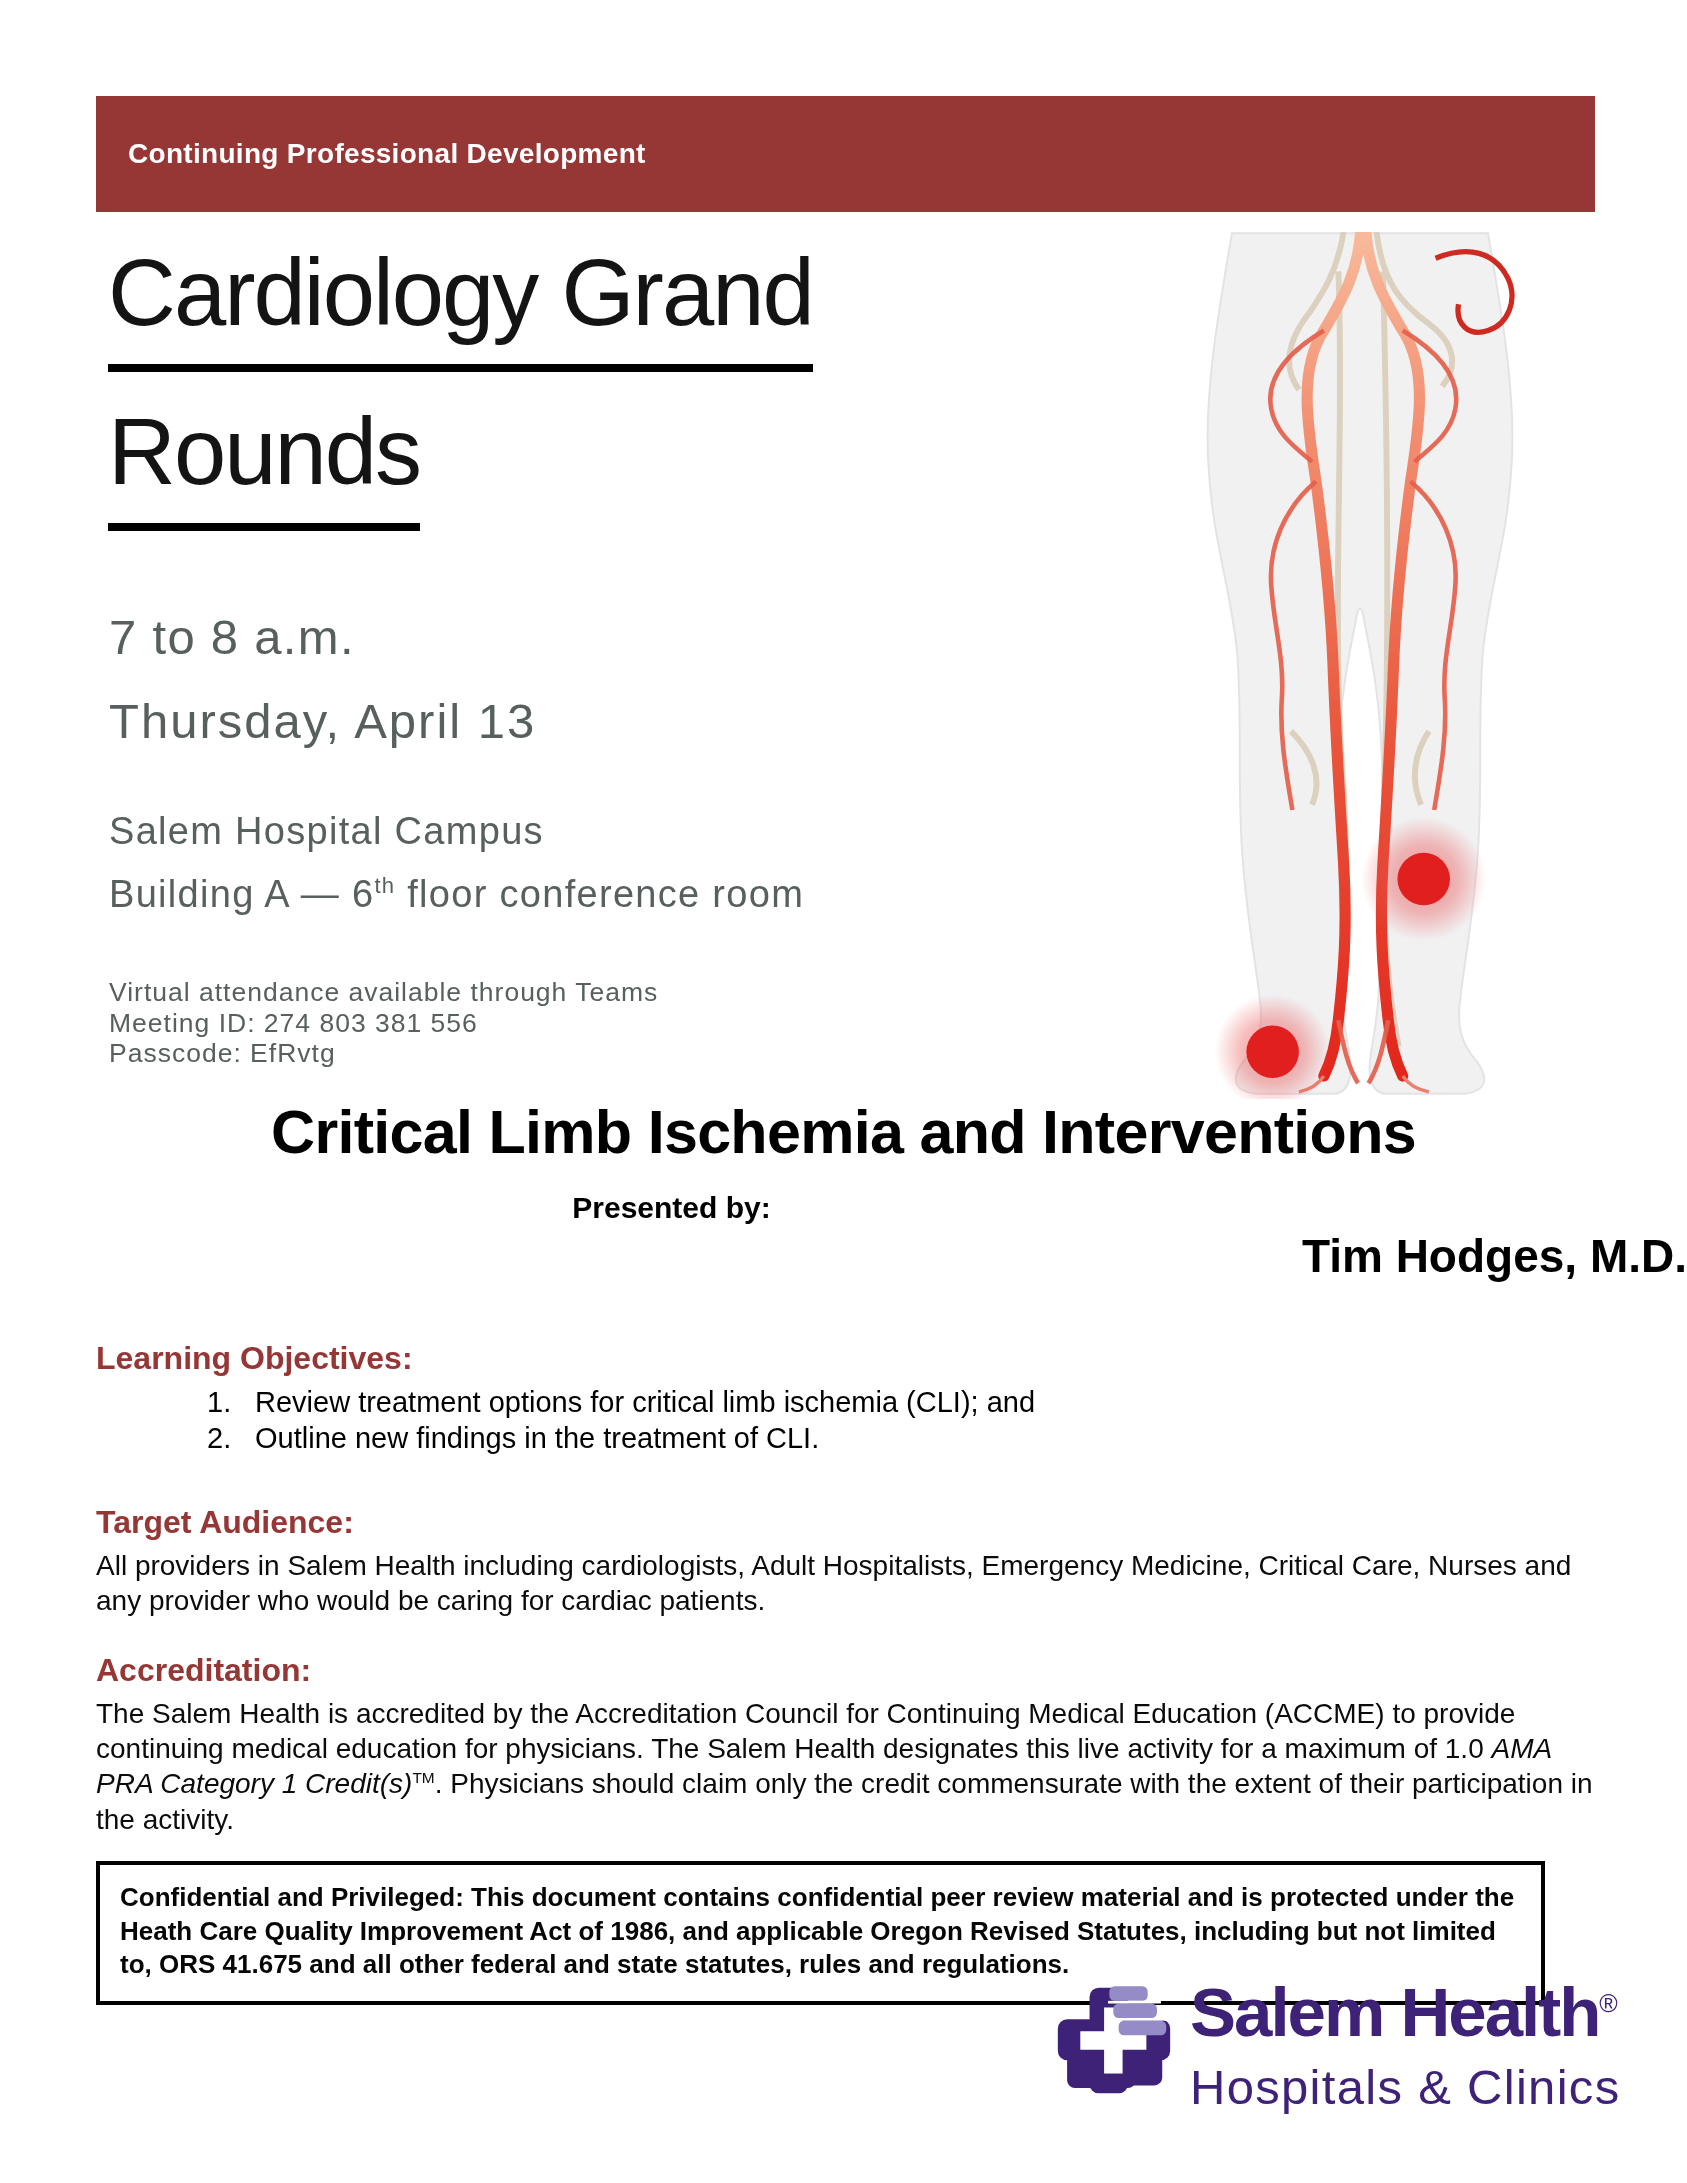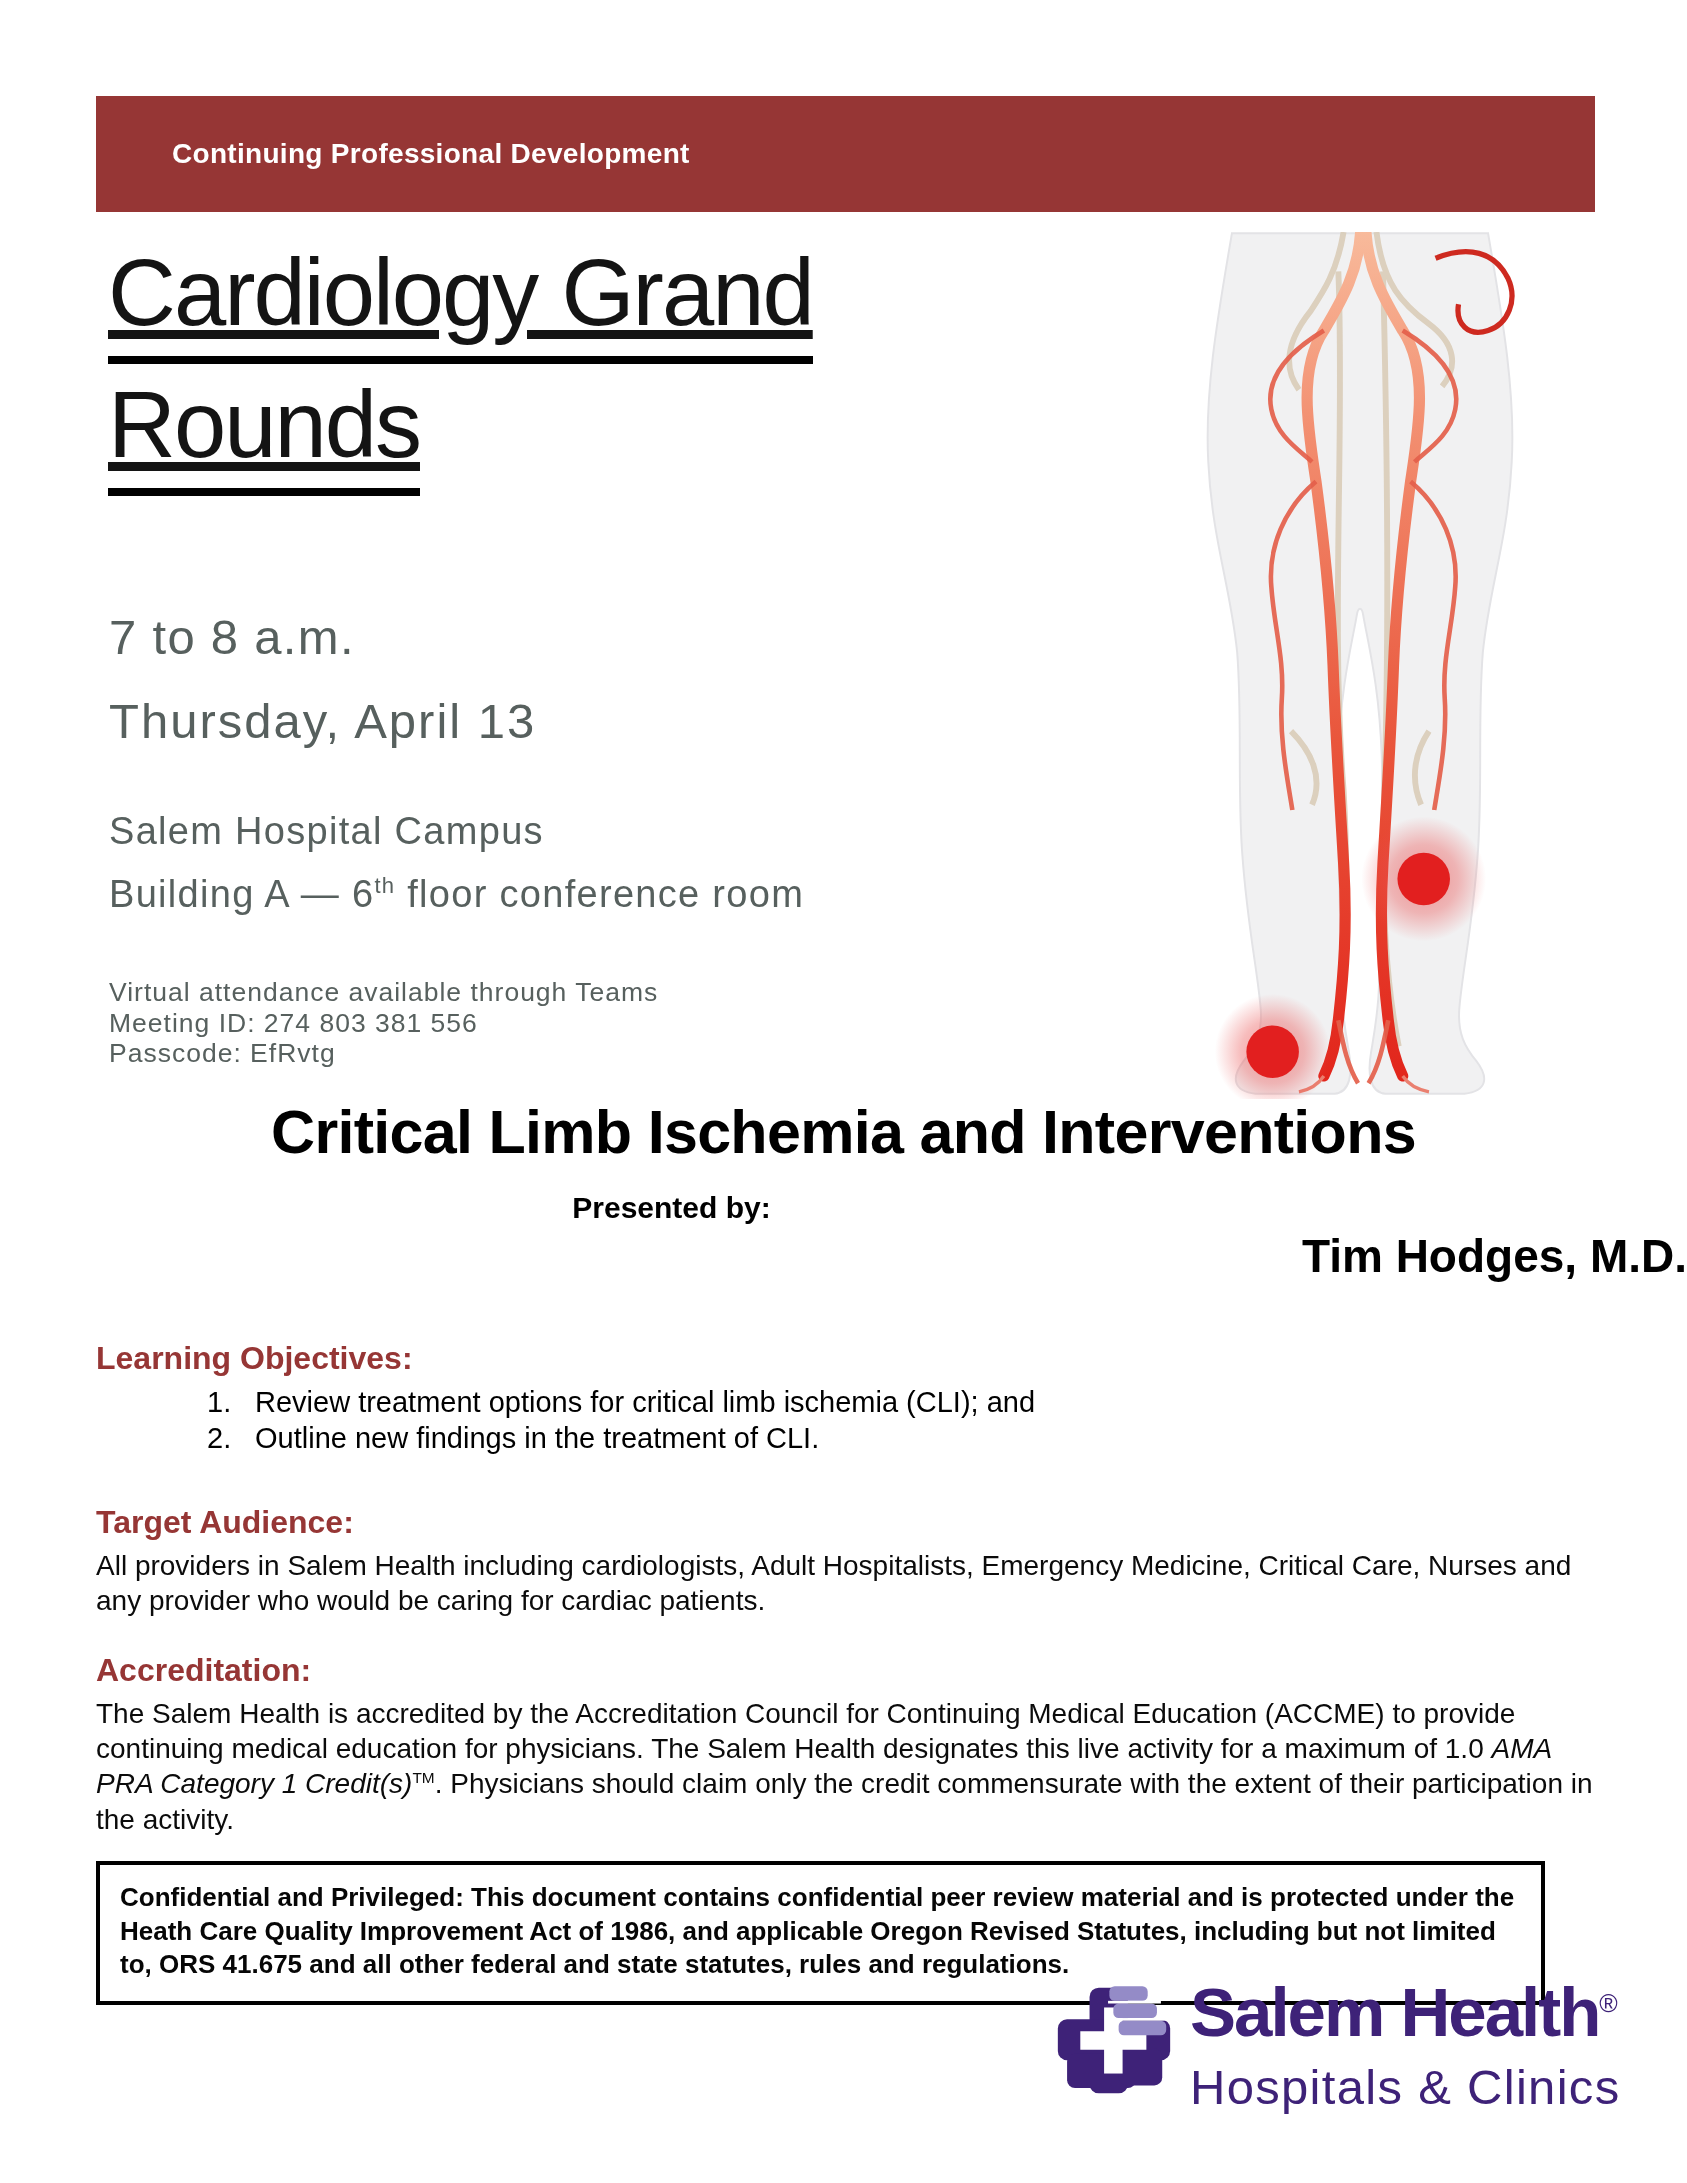"Continuing Professional Development" .topbar { padding-left: 76px -> 32px }
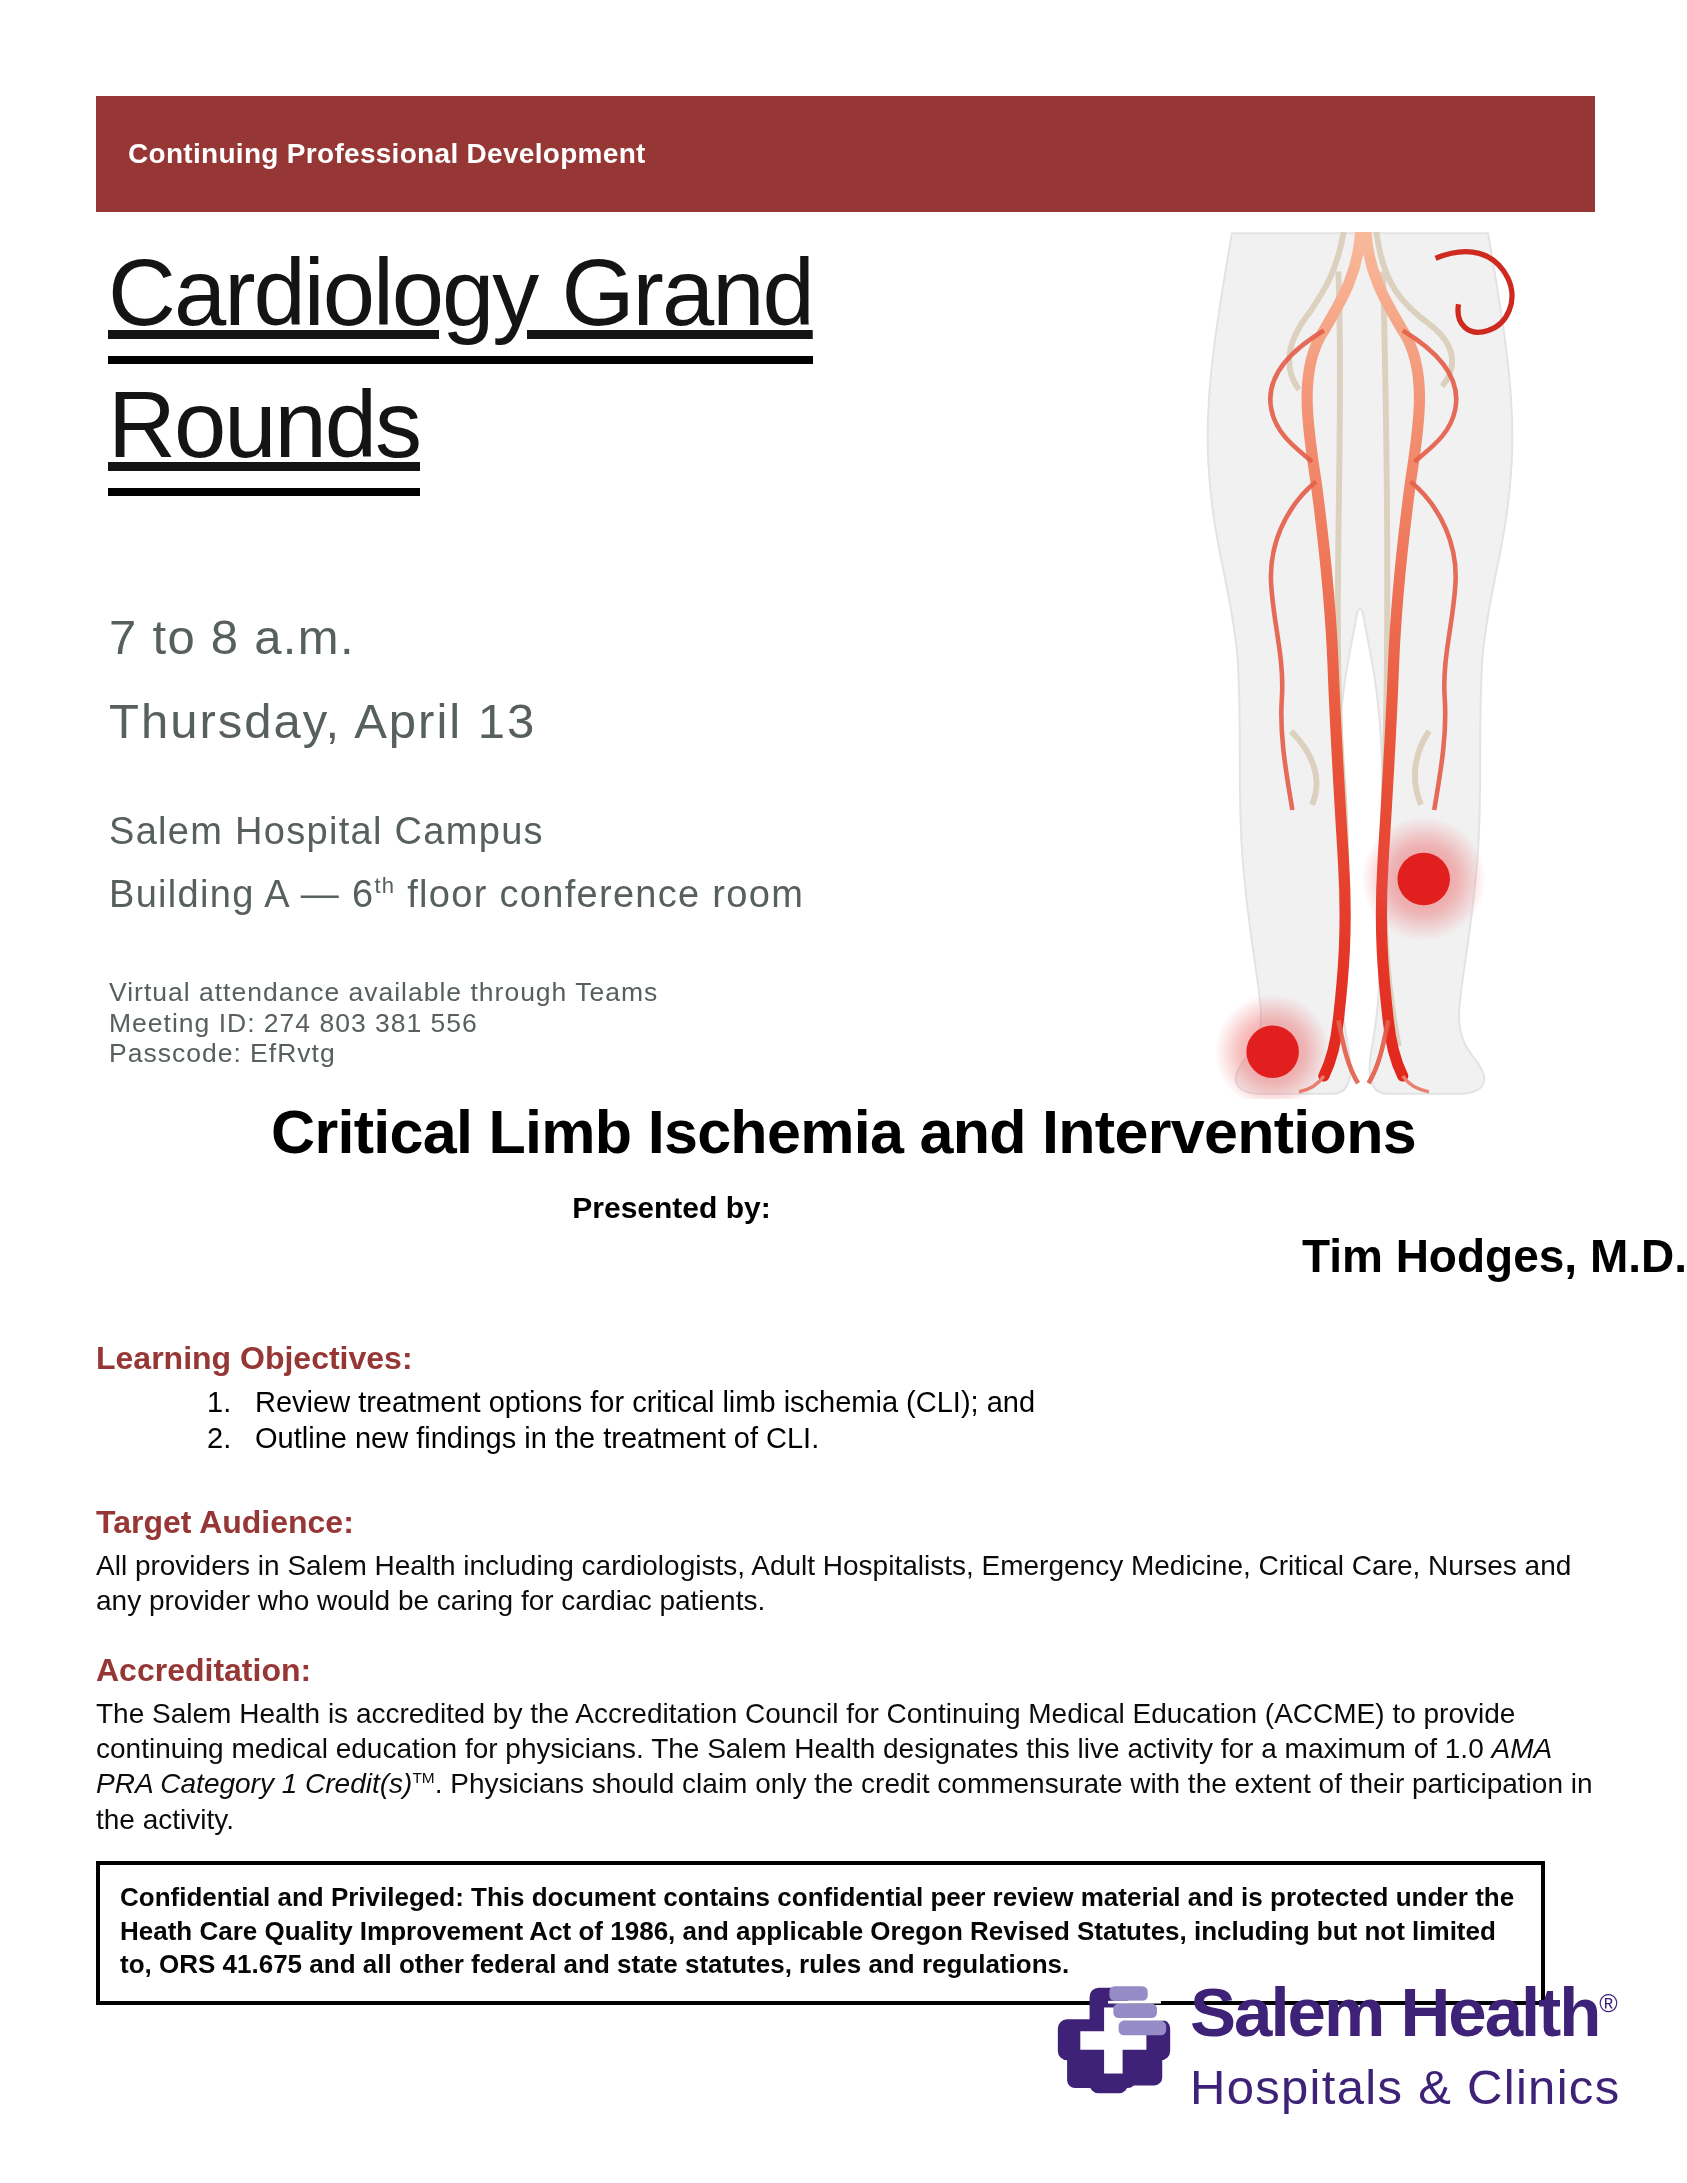"Cardiology Grand" .t-line { margin-bottom: 14px -> 33px; padding-bottom: 16px -> 24px; text-decoration: underline -> none }
